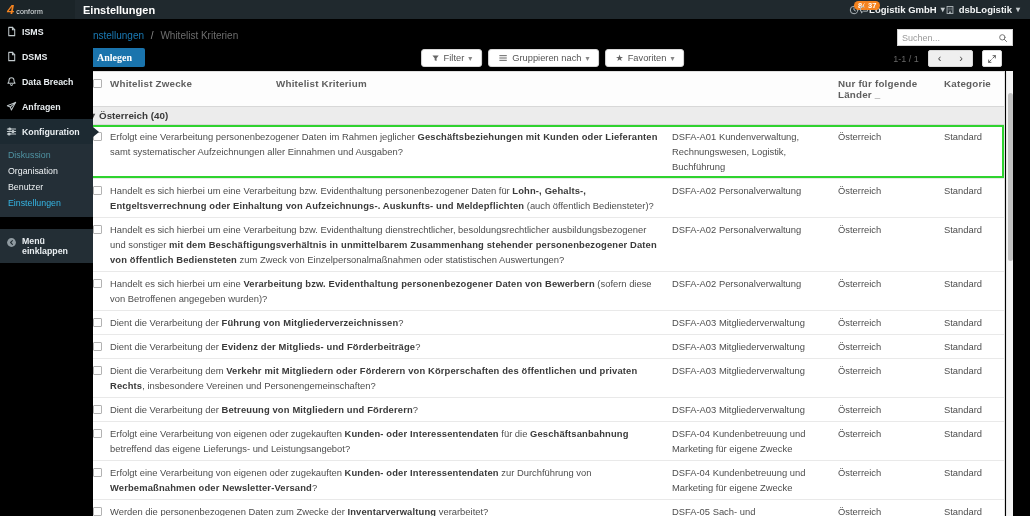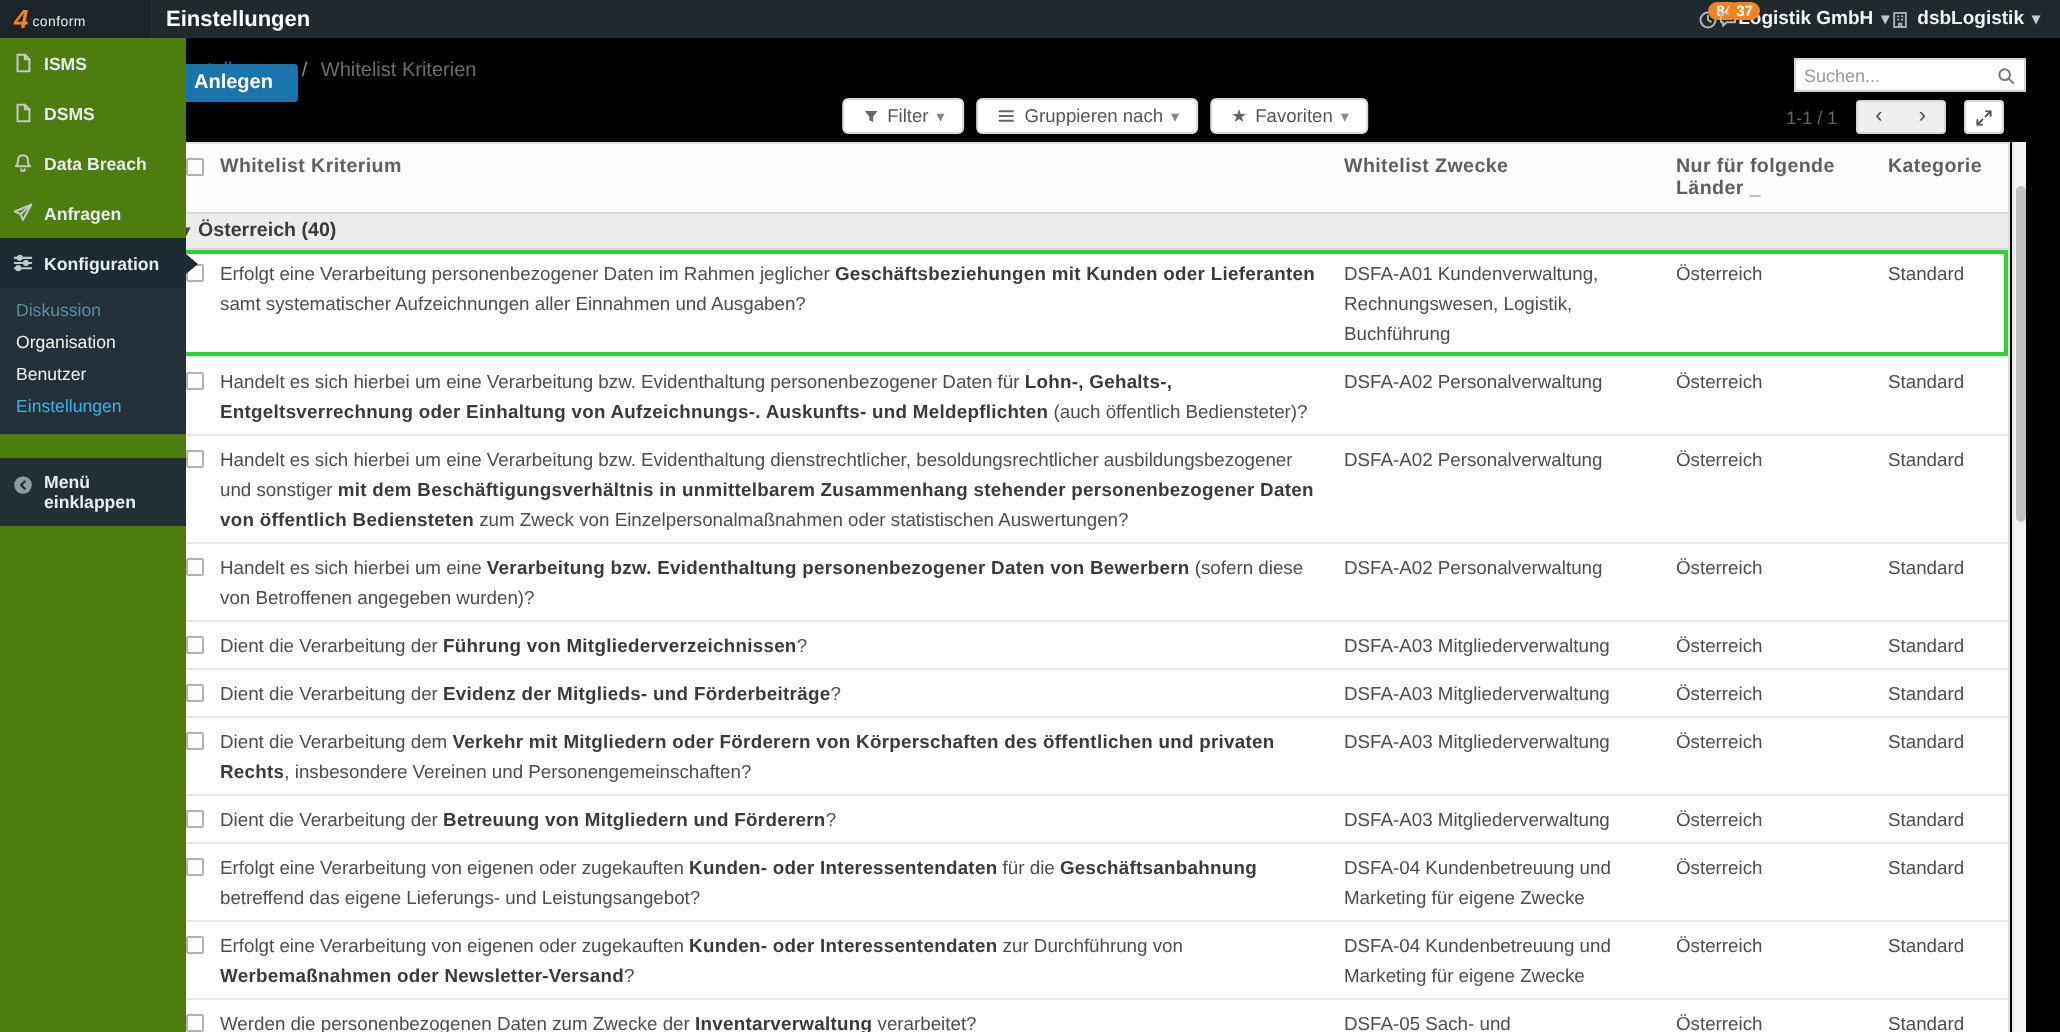"ISMS" .sidebar { background: #4d7c0f -> #000000 }
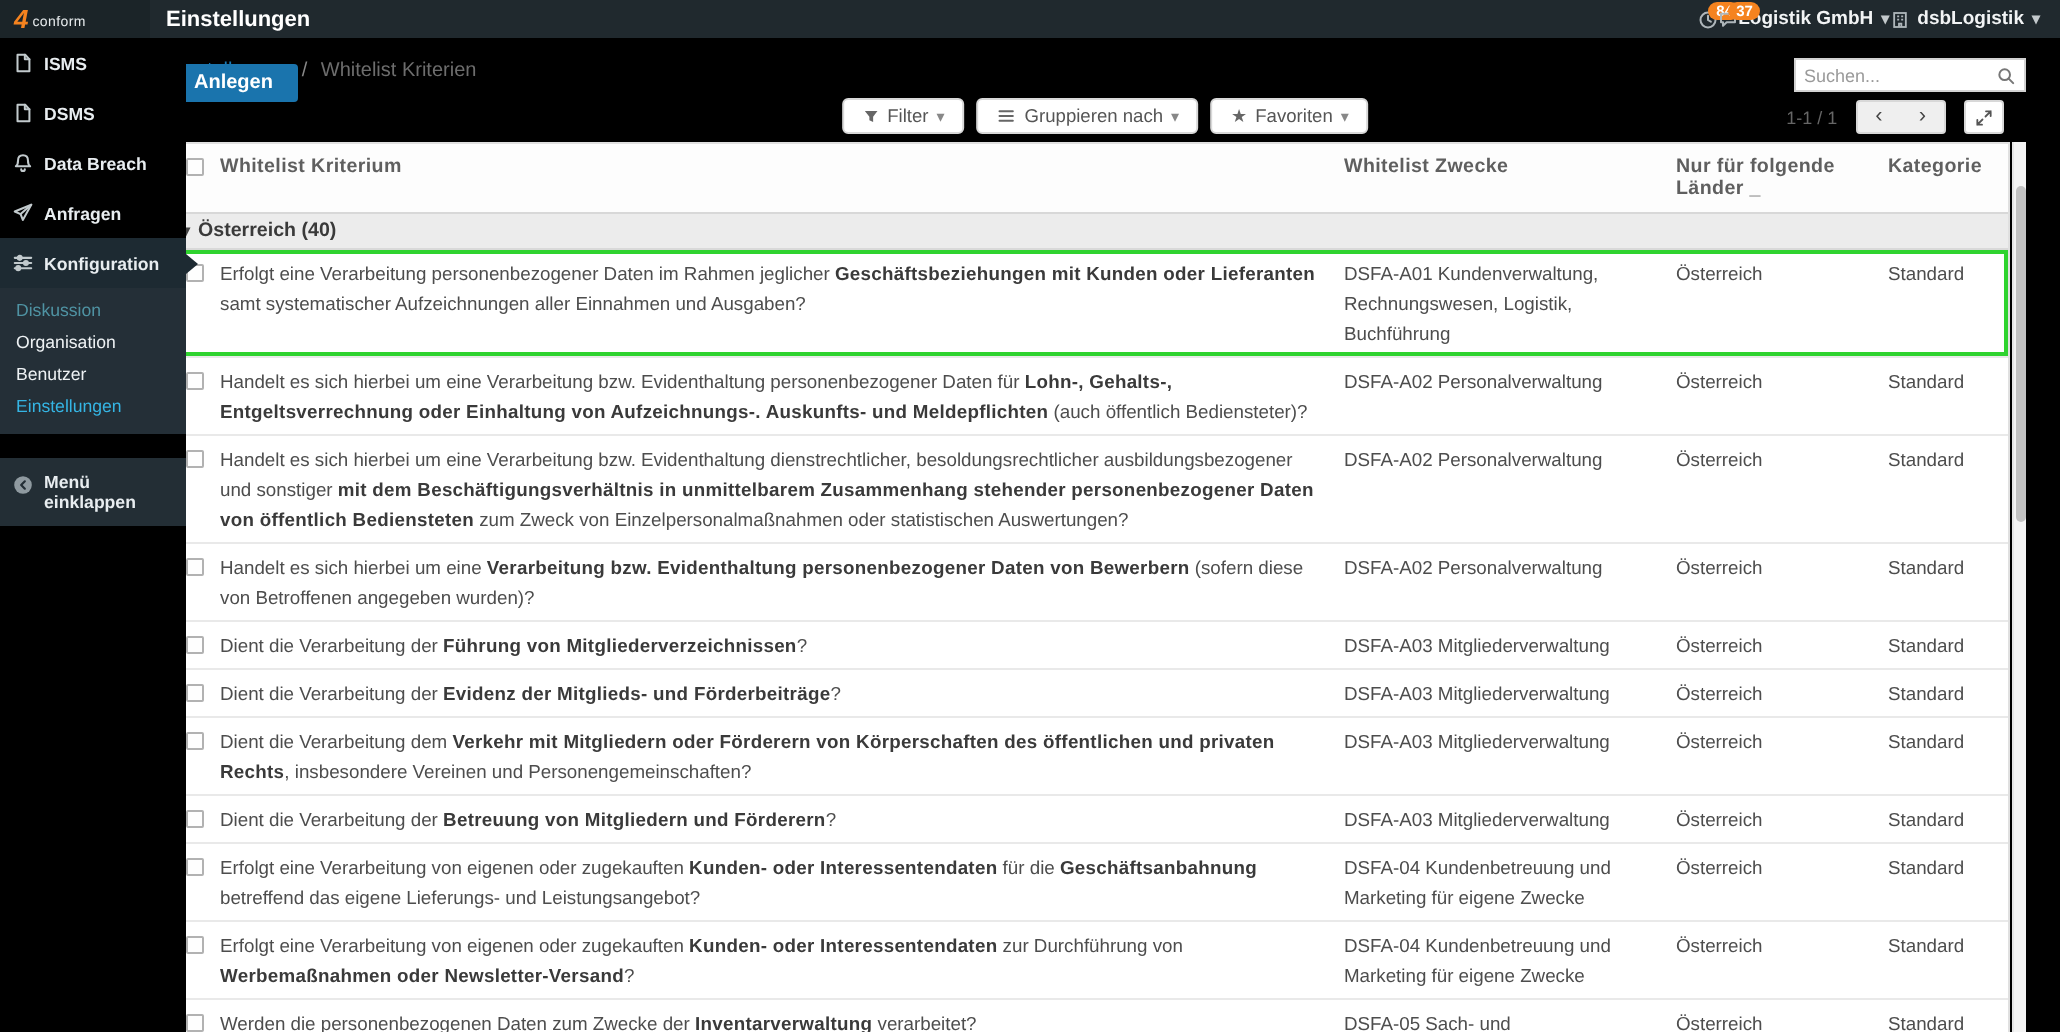"Anlegen" .create-btn { font-family: Liberation Sans, sans-serif -> Liberation Serif, serif; top: 13px -> 29px }
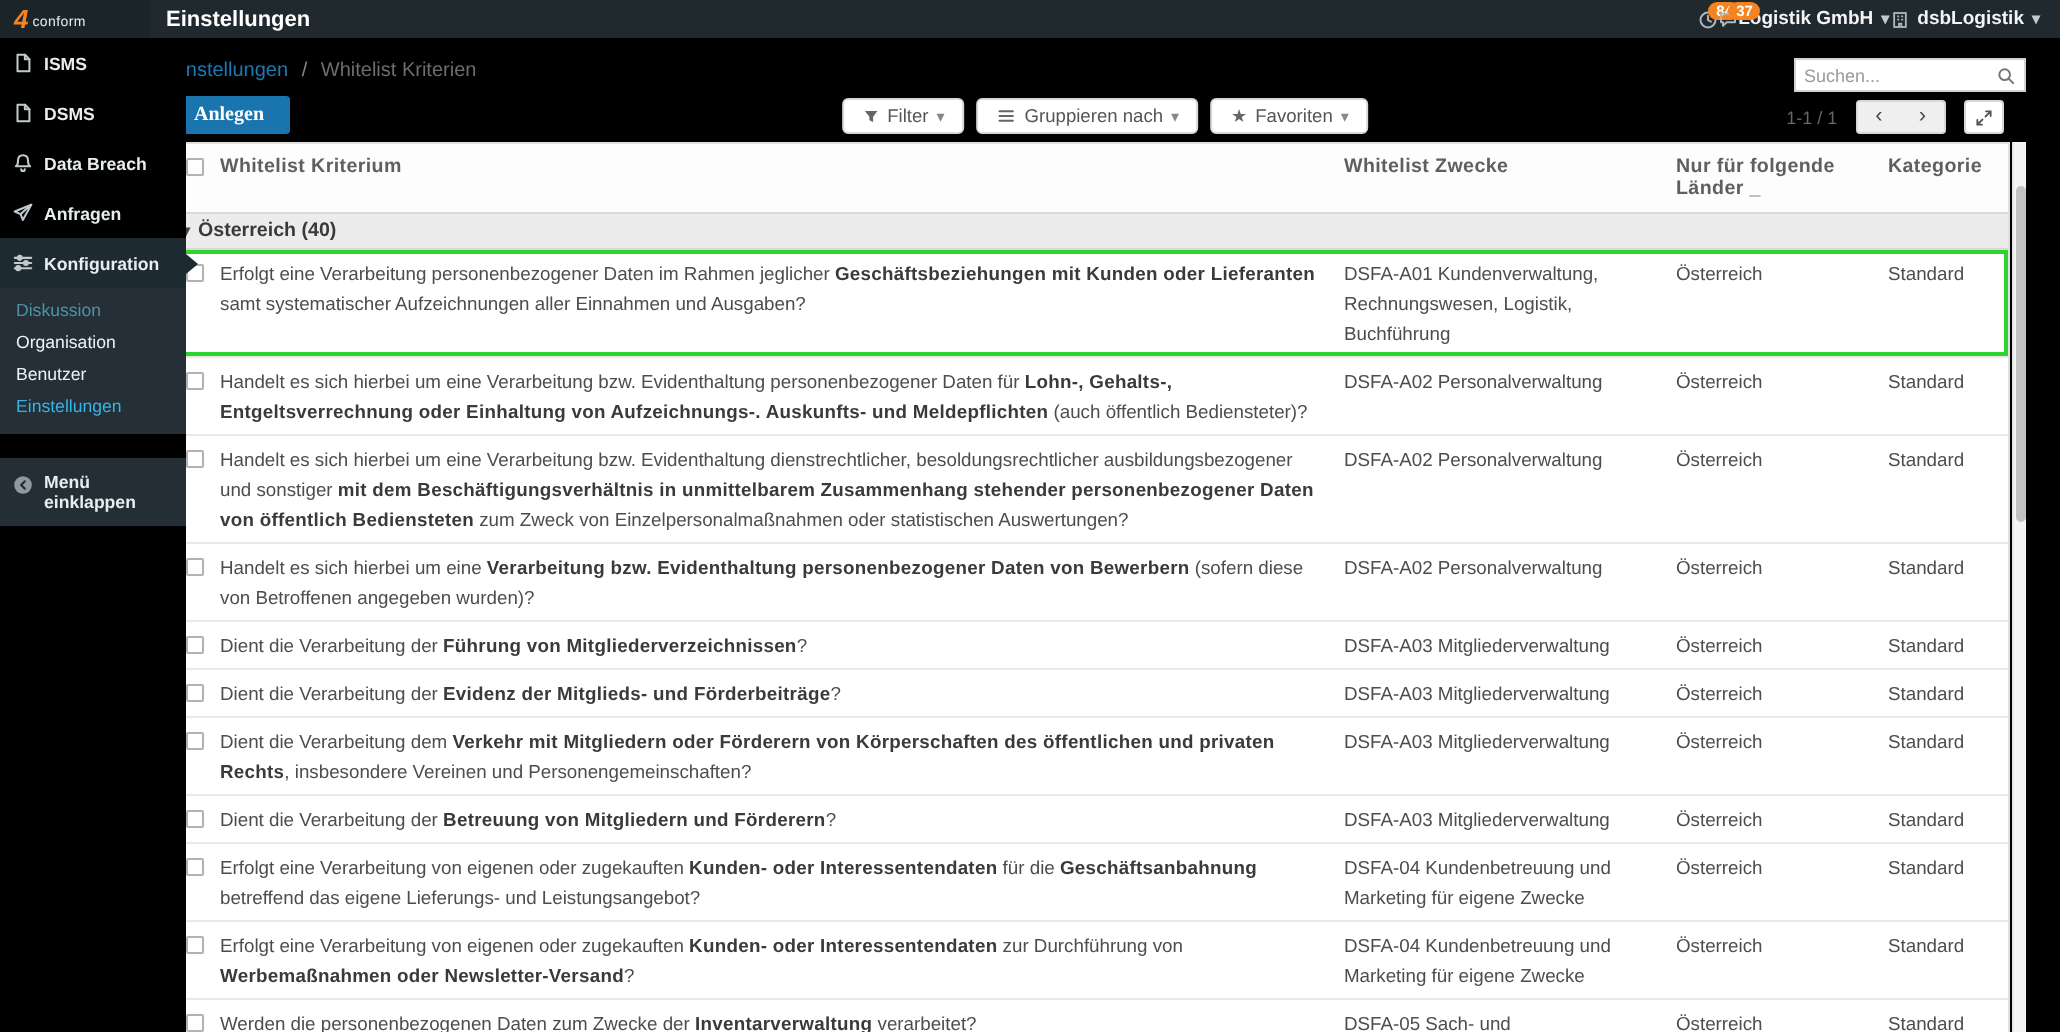"Whitelist Kriterium" div.th { order: before "Whitelist Zwecke" -> after "Whitelist Zwecke" }
